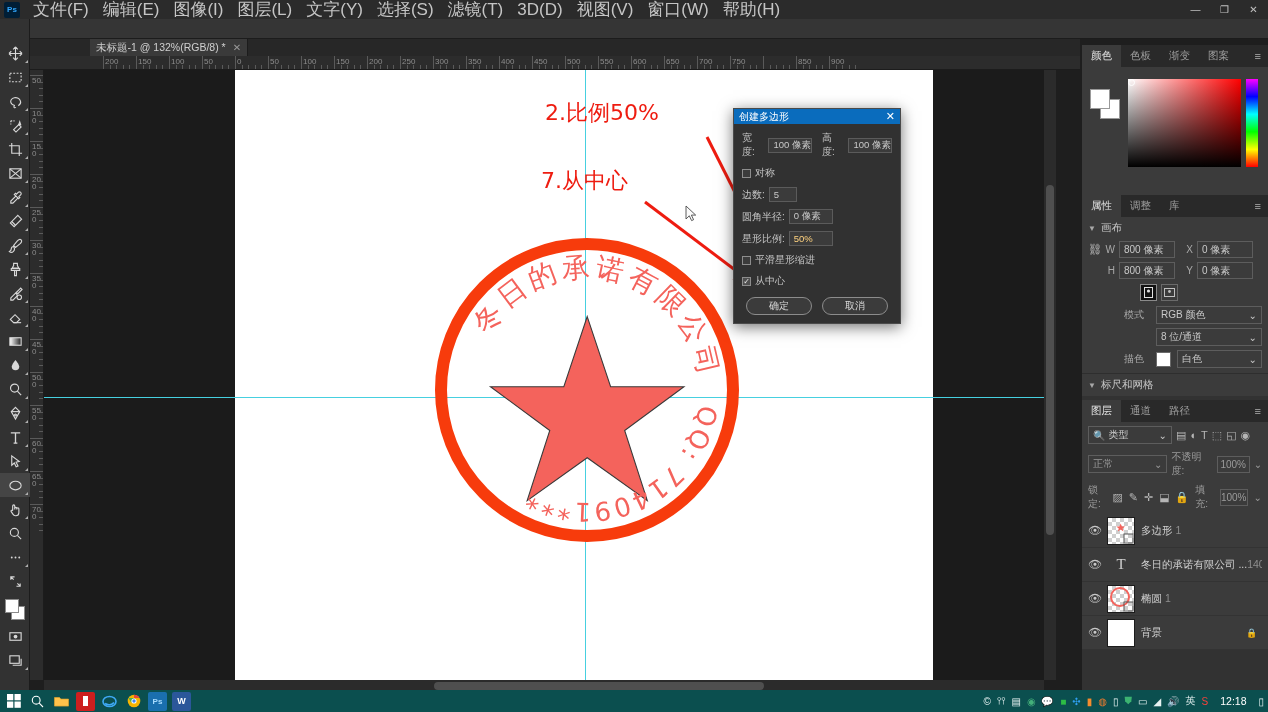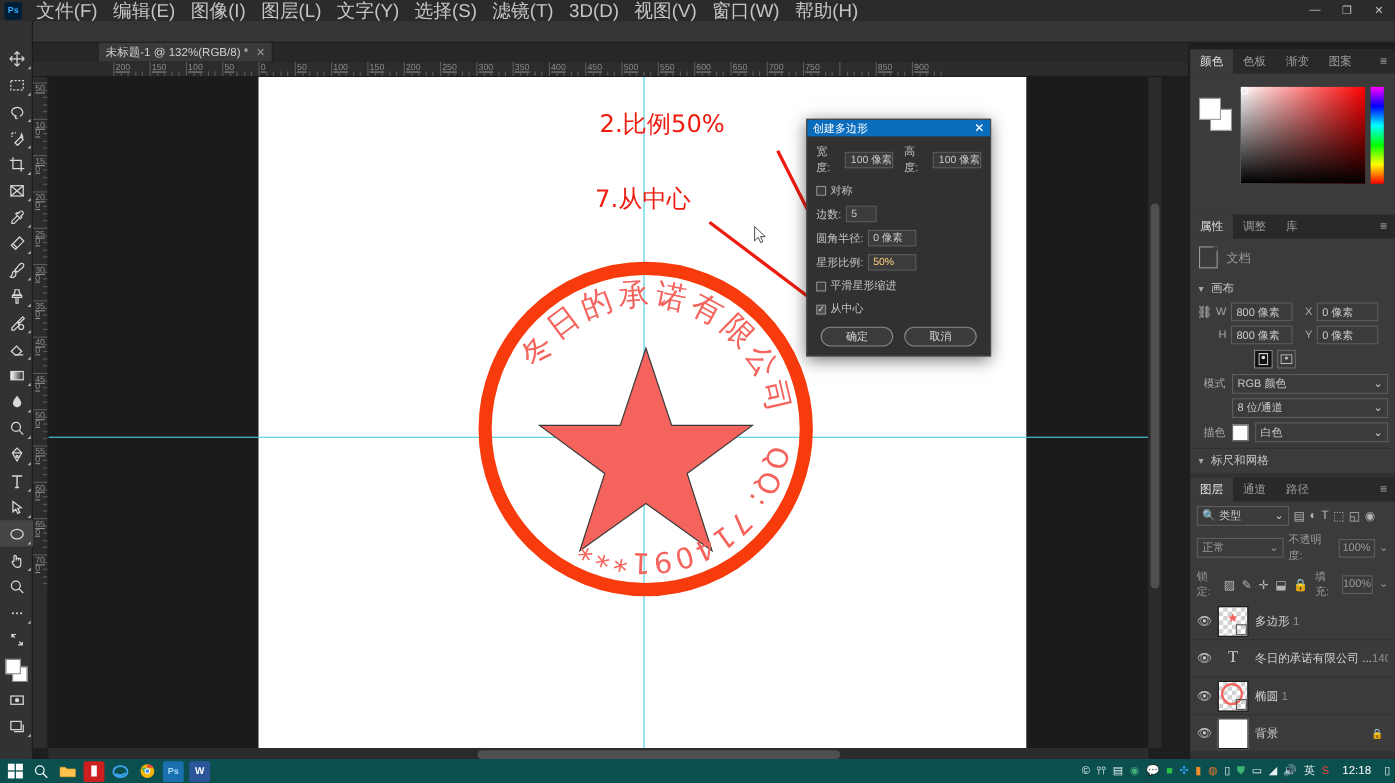"200" .rtick { text-decoration: underline -> none }
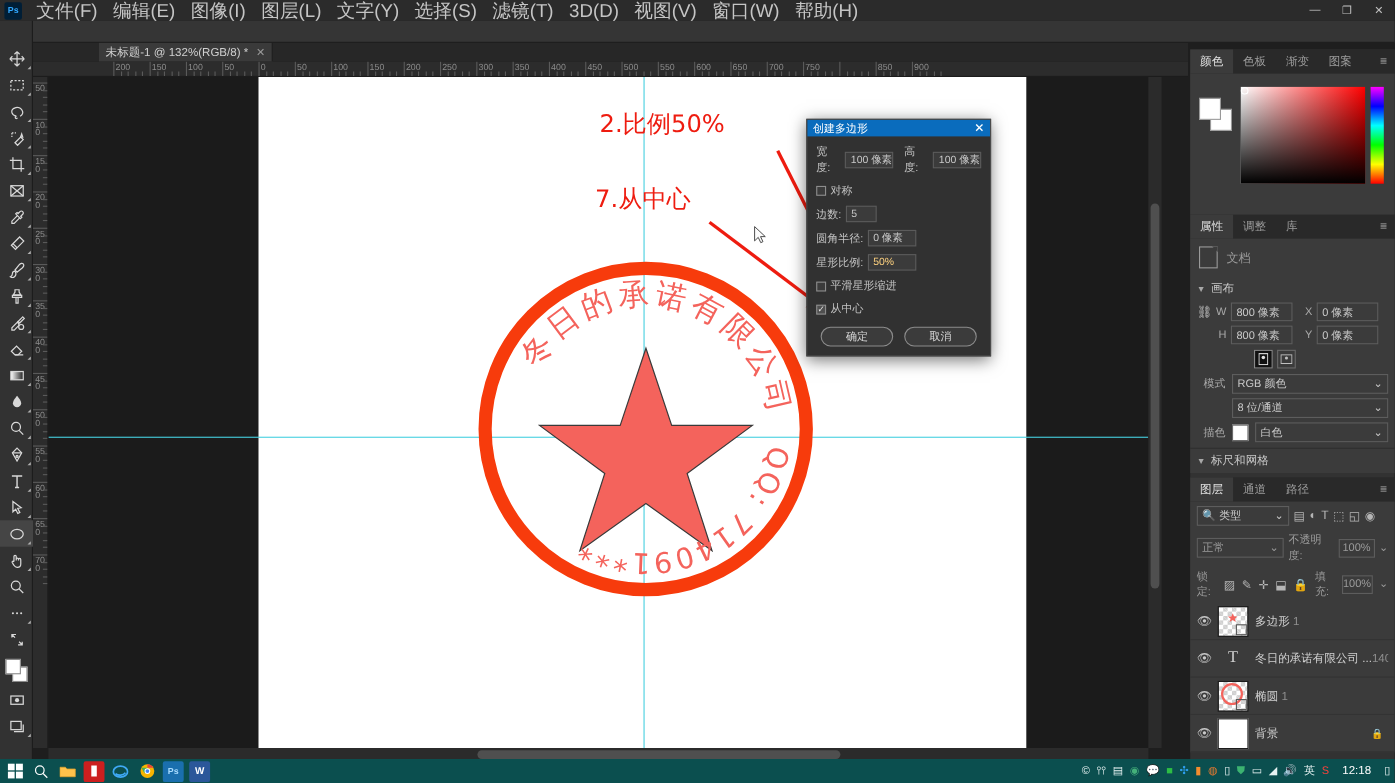"文档" div.prop-doc-row { html: <div> <div></div> <span>文档</span> </div> -> none }
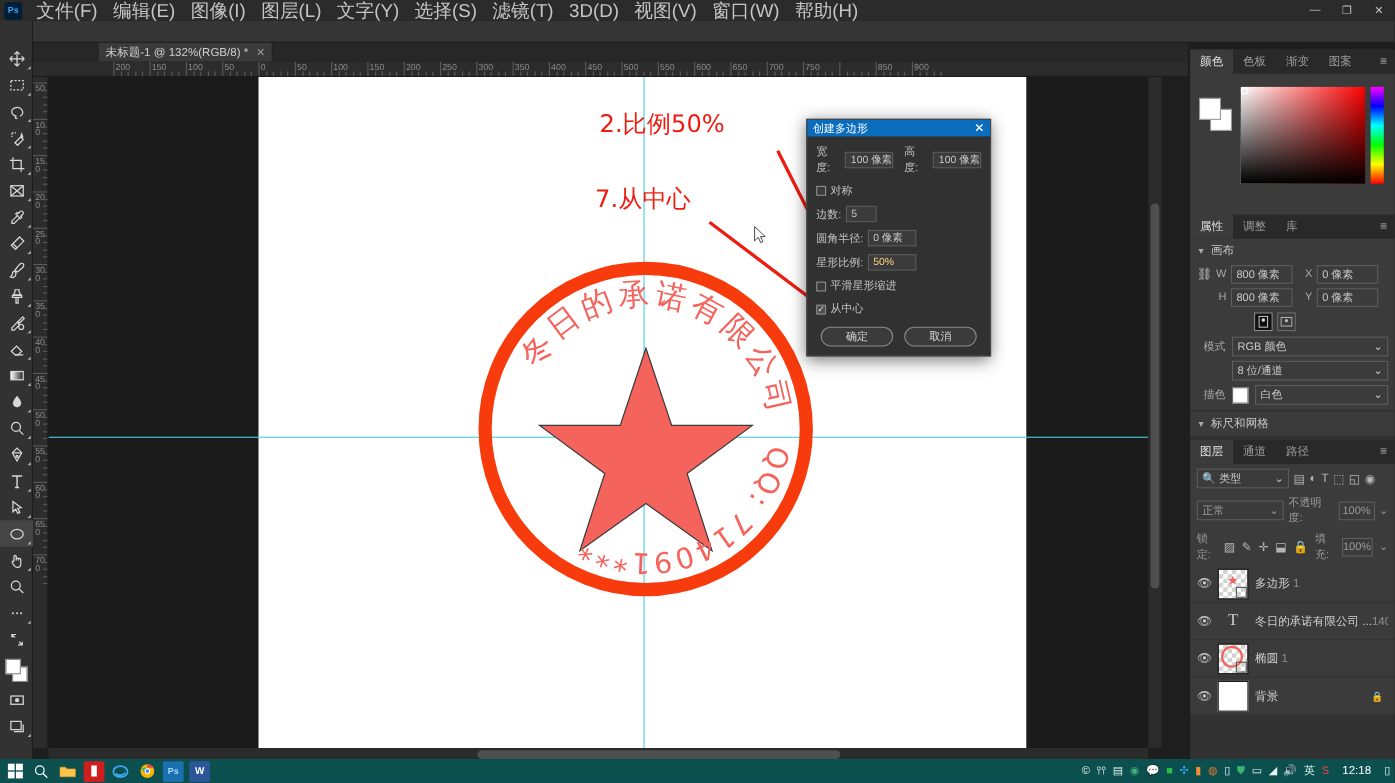"模式" .sellabel { margin-left: none -> 36px; text-align: right -> none }
